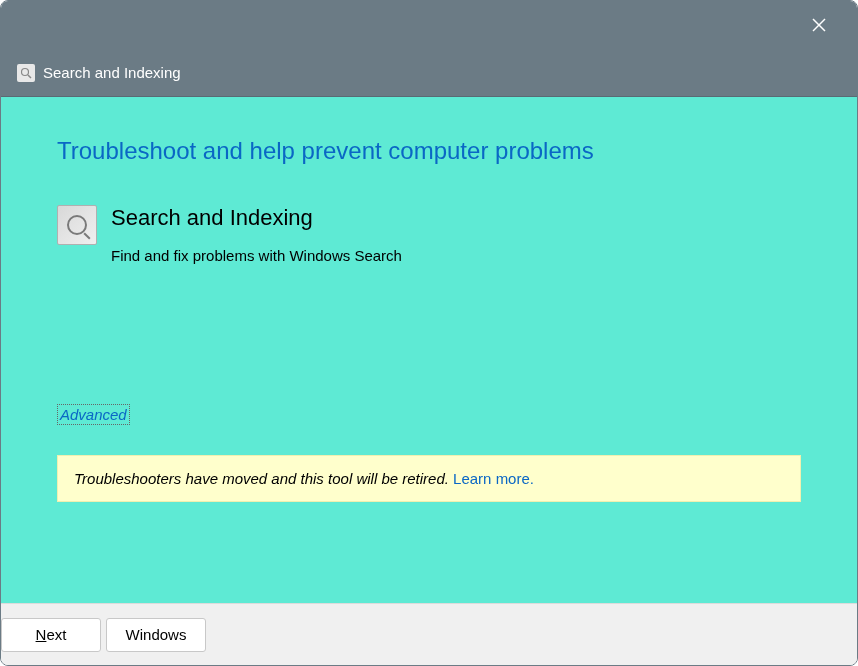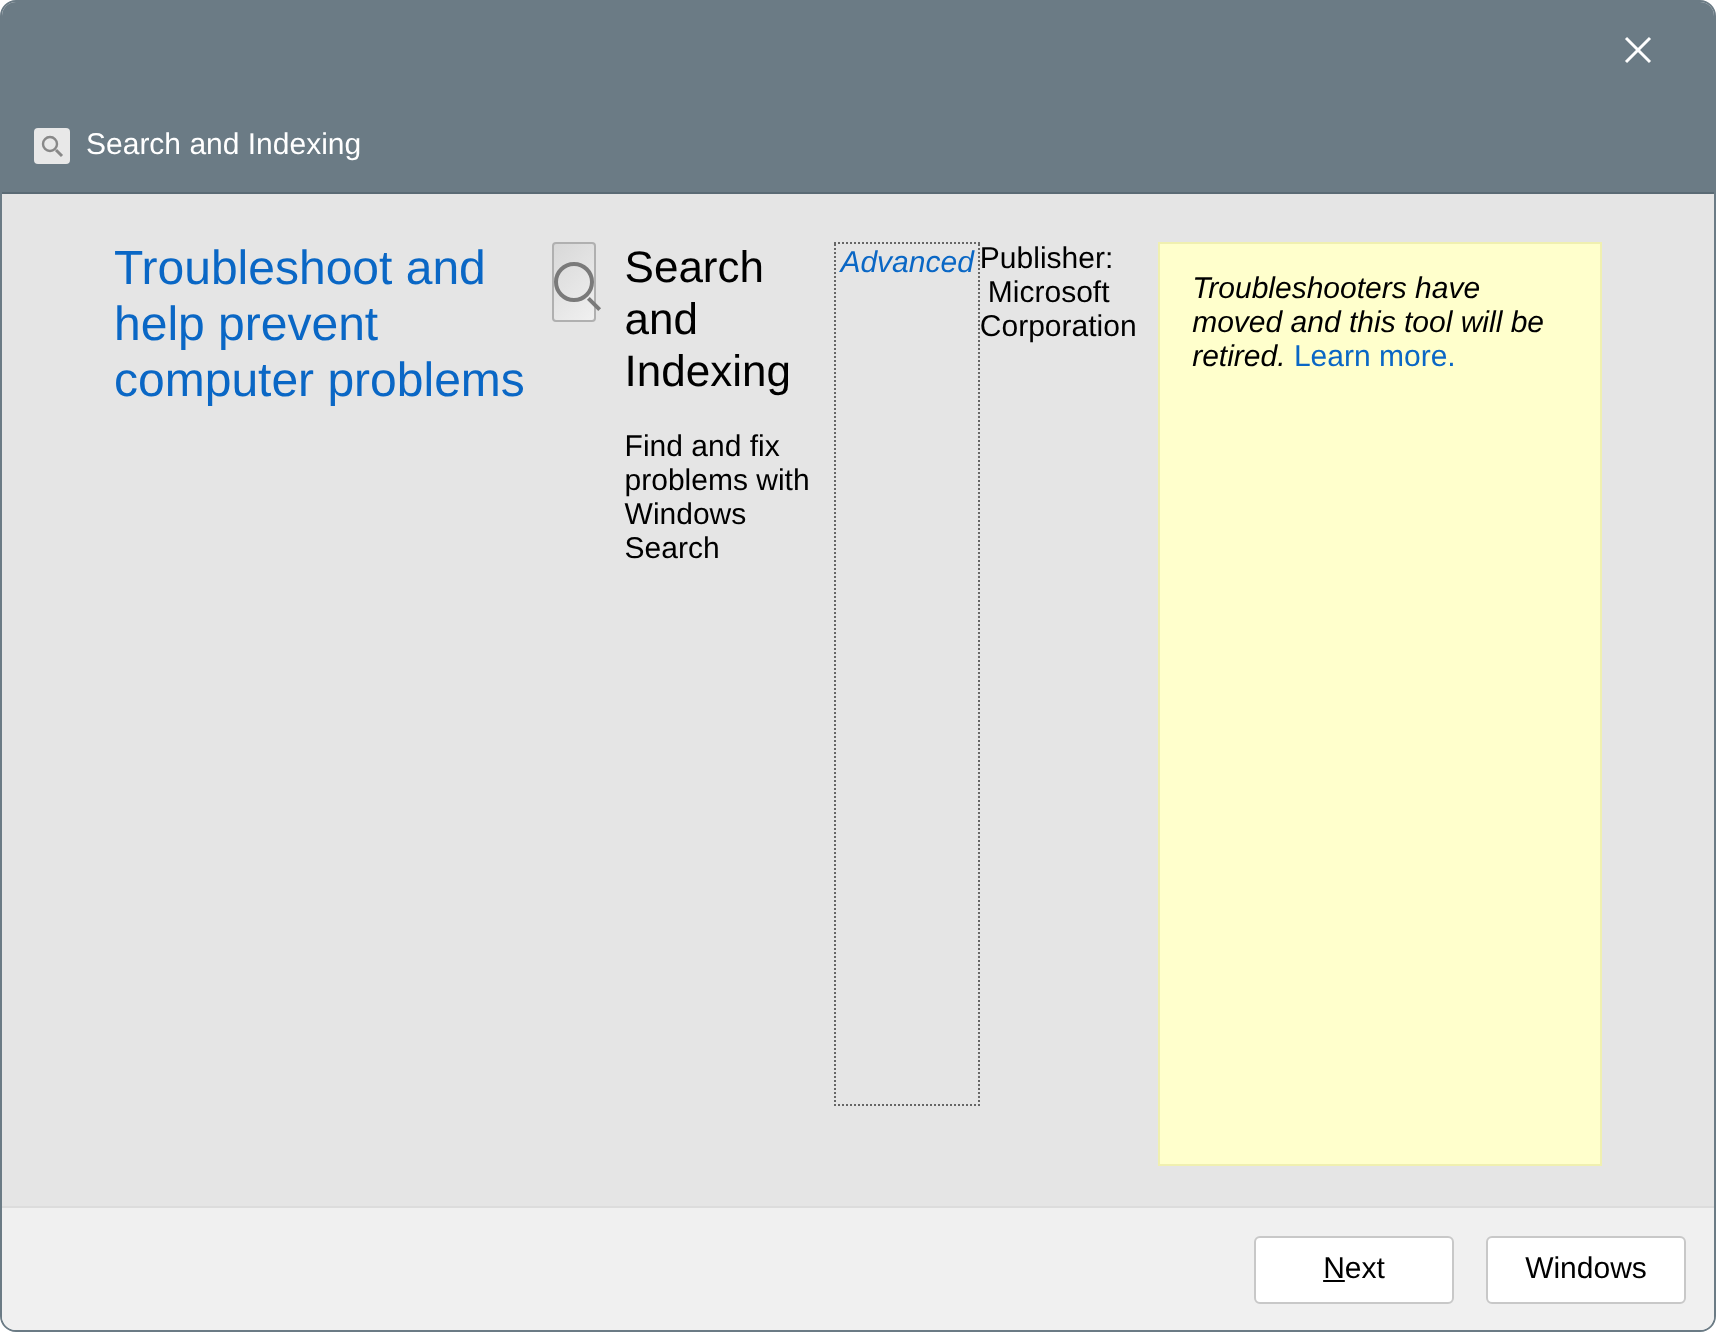"Troubleshoot and help prevent computer" .content { background: #e5e5e5 -> #5eead4; flex-direction: row -> column; padding: 24px 56px 20px 56px -> 40px 56px 20px 56px }
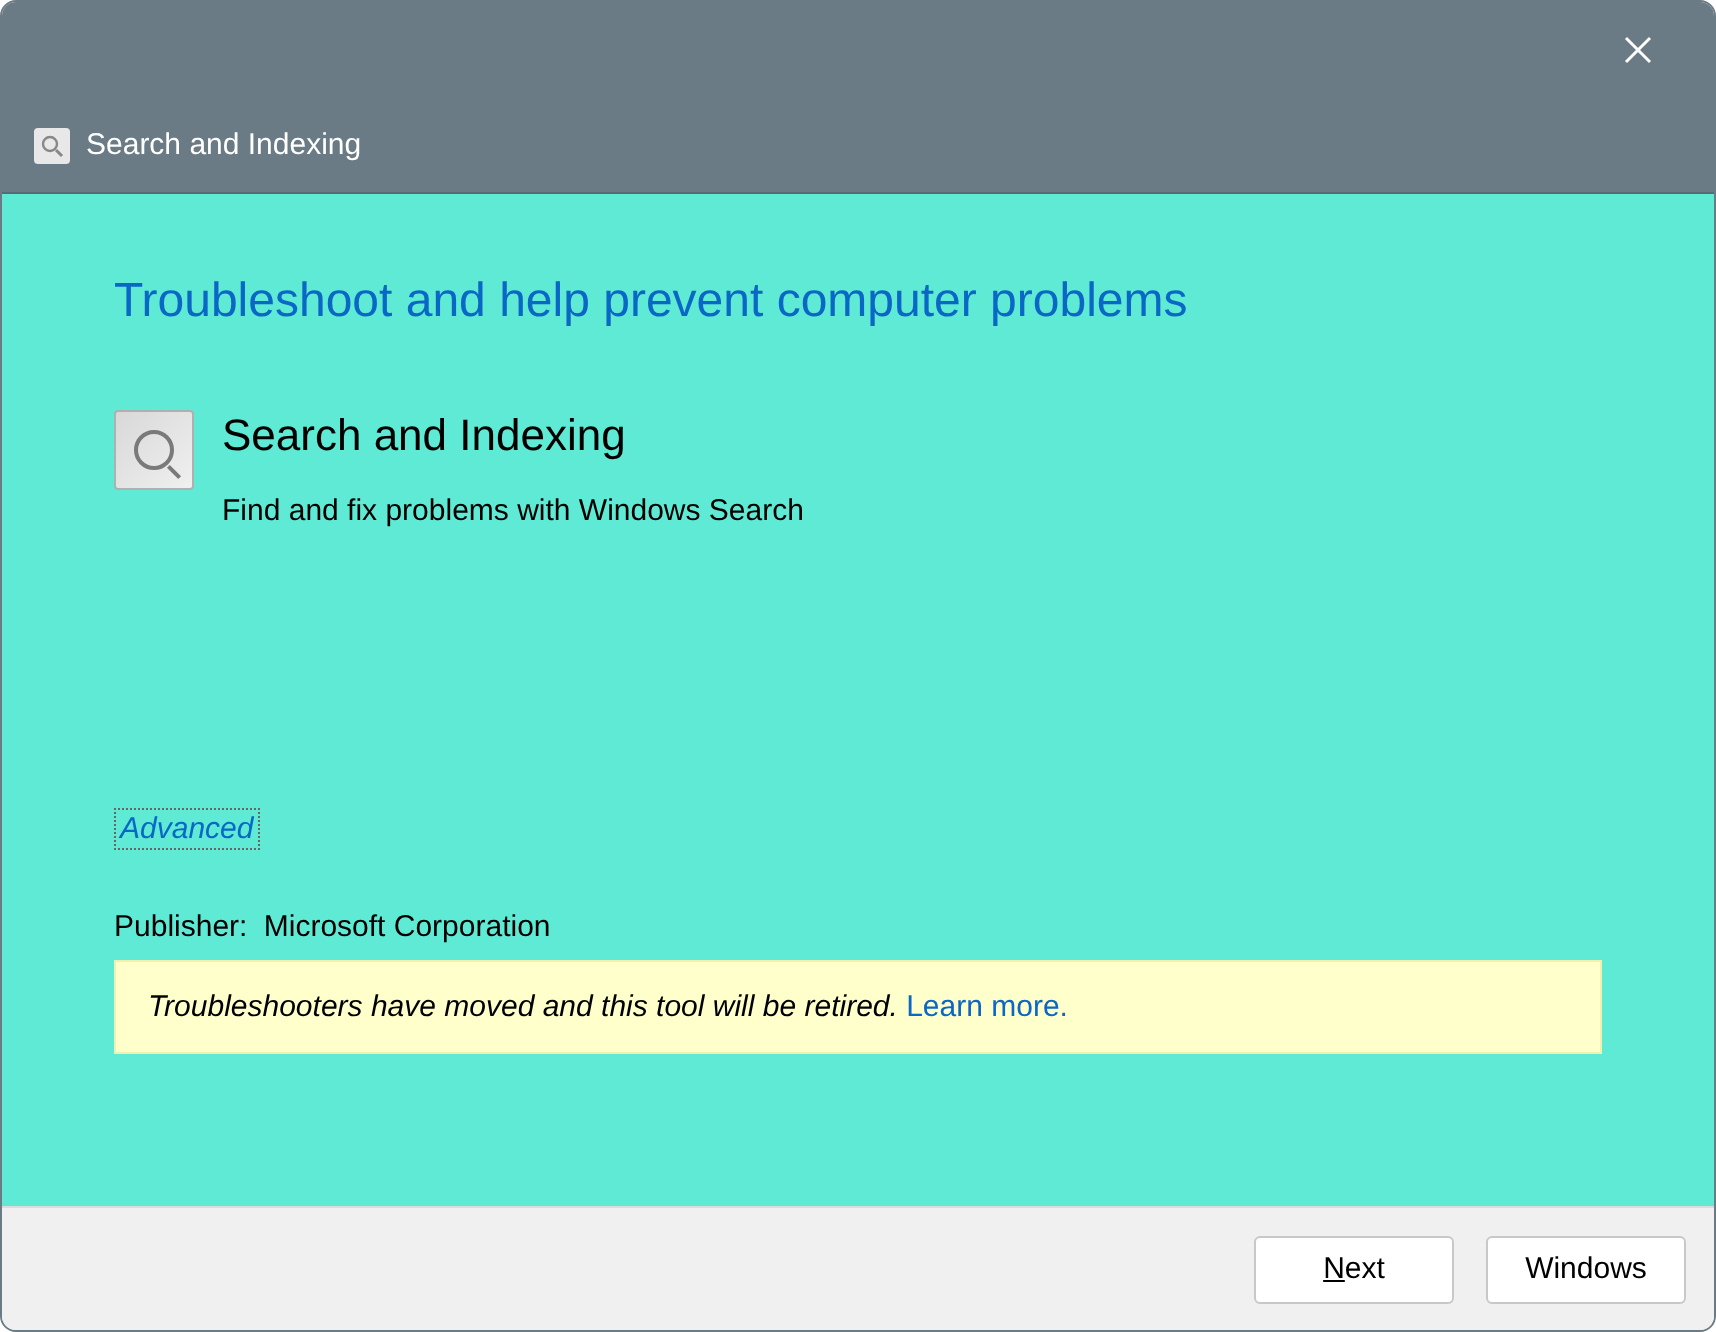"Publisher: Microsoft Corporation" div.publisher-row { html: <div> <span>Publisher:</span> <span>Microsoft Corporation</span> </div> -> none }
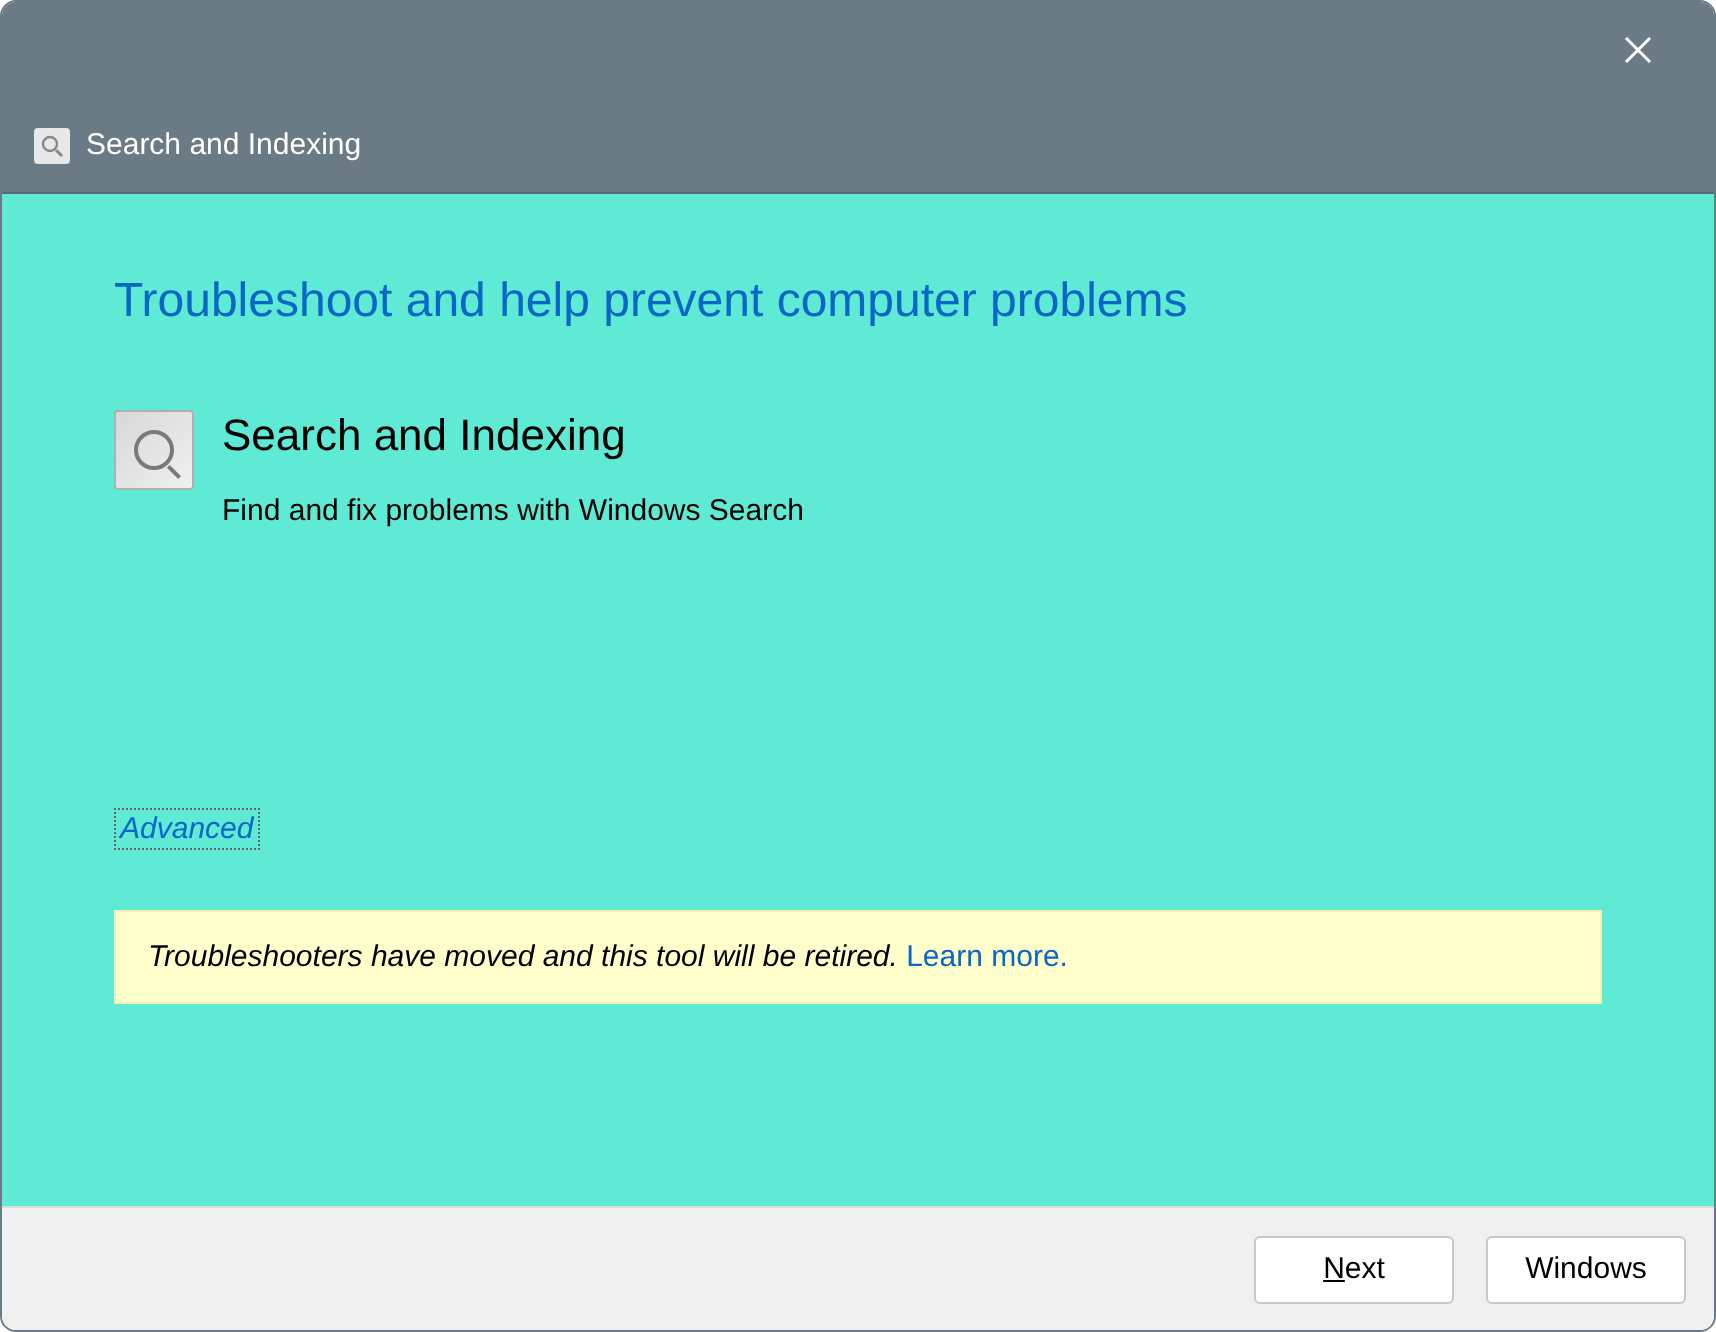"Next" .footer { gap: 16px -> 5px; justify-content: flex-end -> none }
